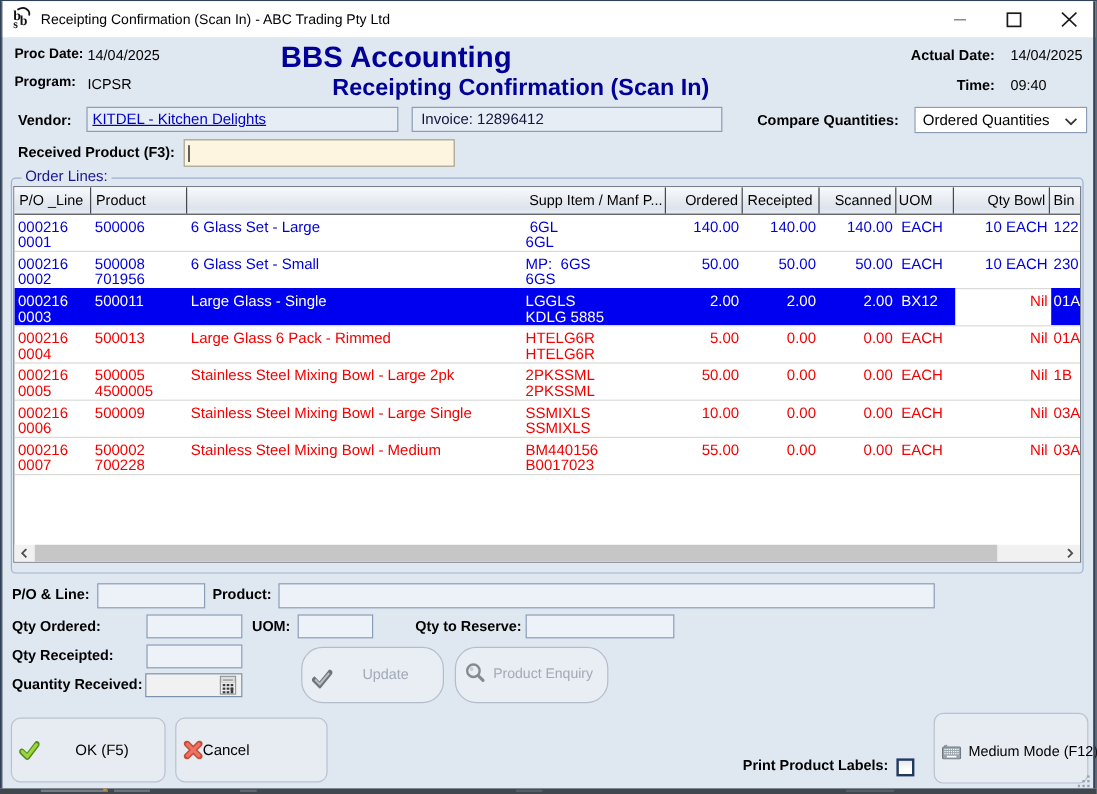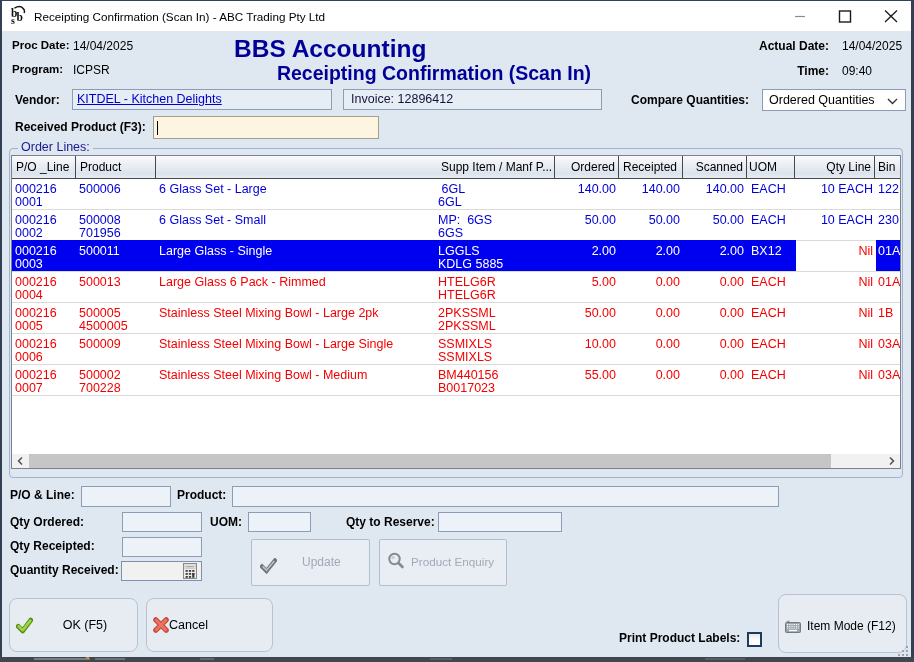"Qty Line" div.hdrcell { text: Line -> Bowl }
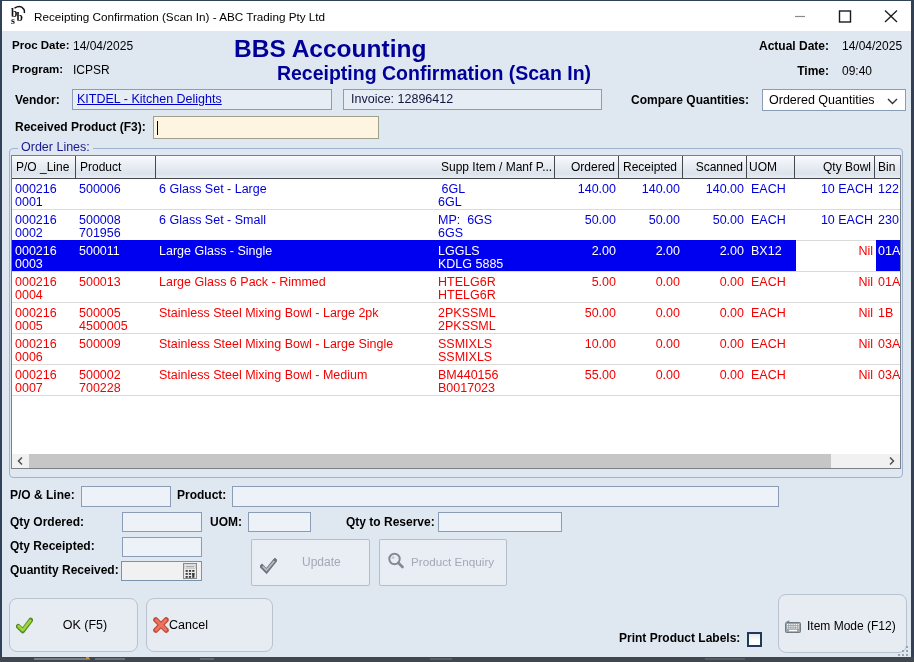"Update" .btn { border-radius: 2px -> 18px }
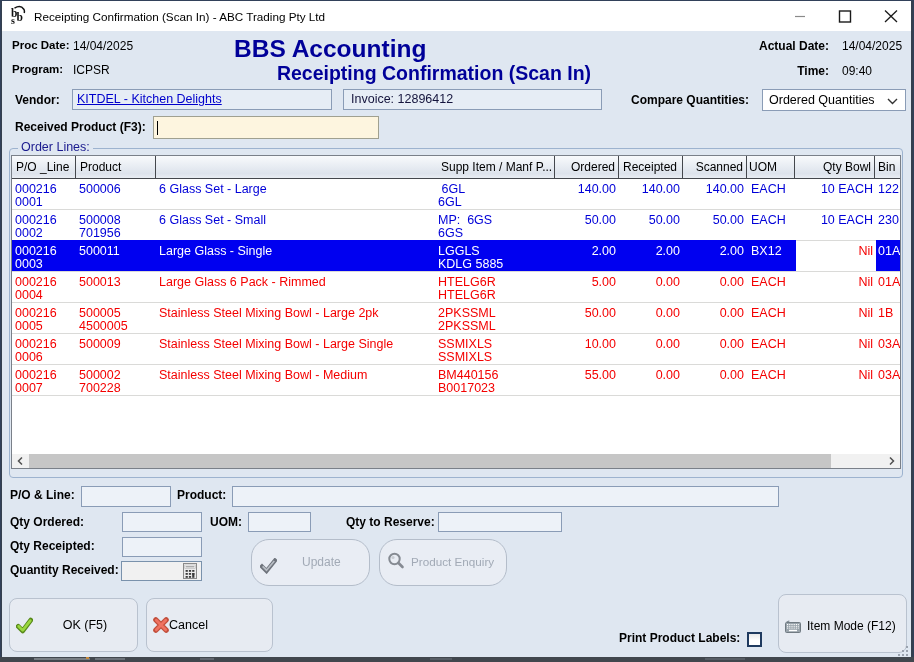"Item Mode (F12)" div.abs { text: Item -> Medium }
